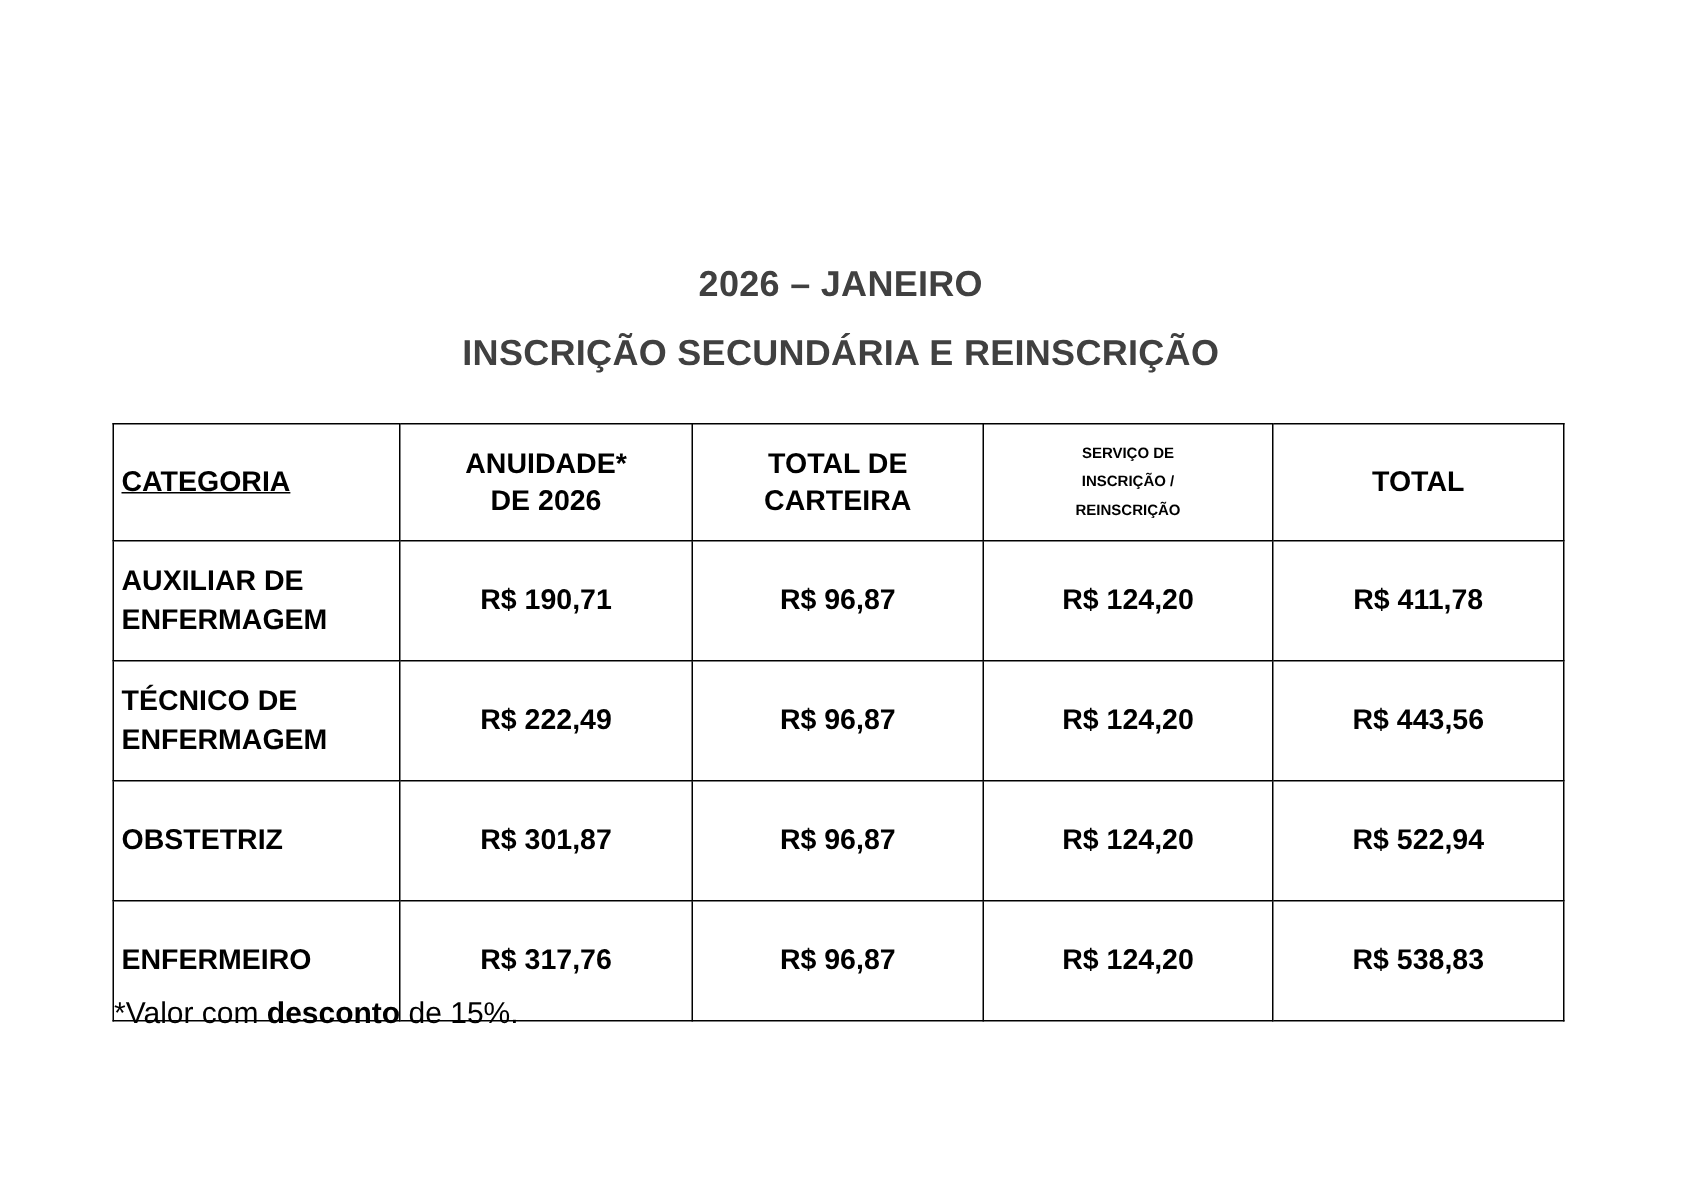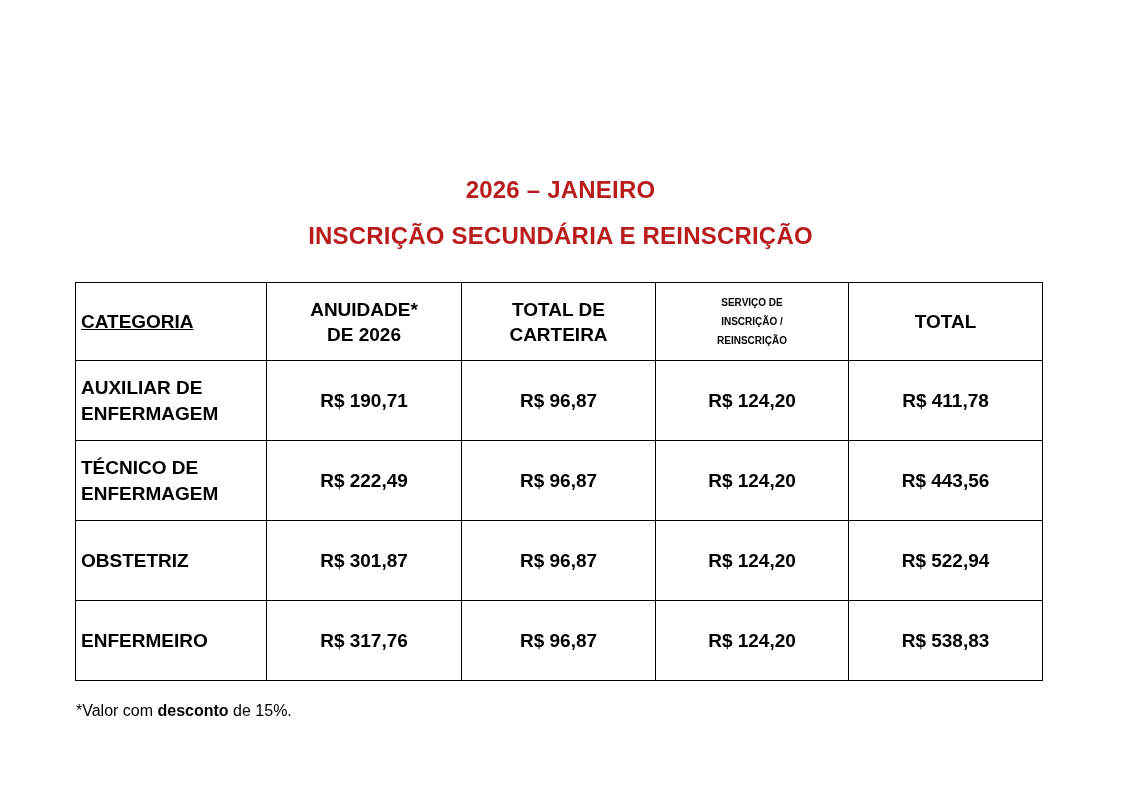"2026 – JANEIRO" .title-line { color: #b91c1c -> #404040 }
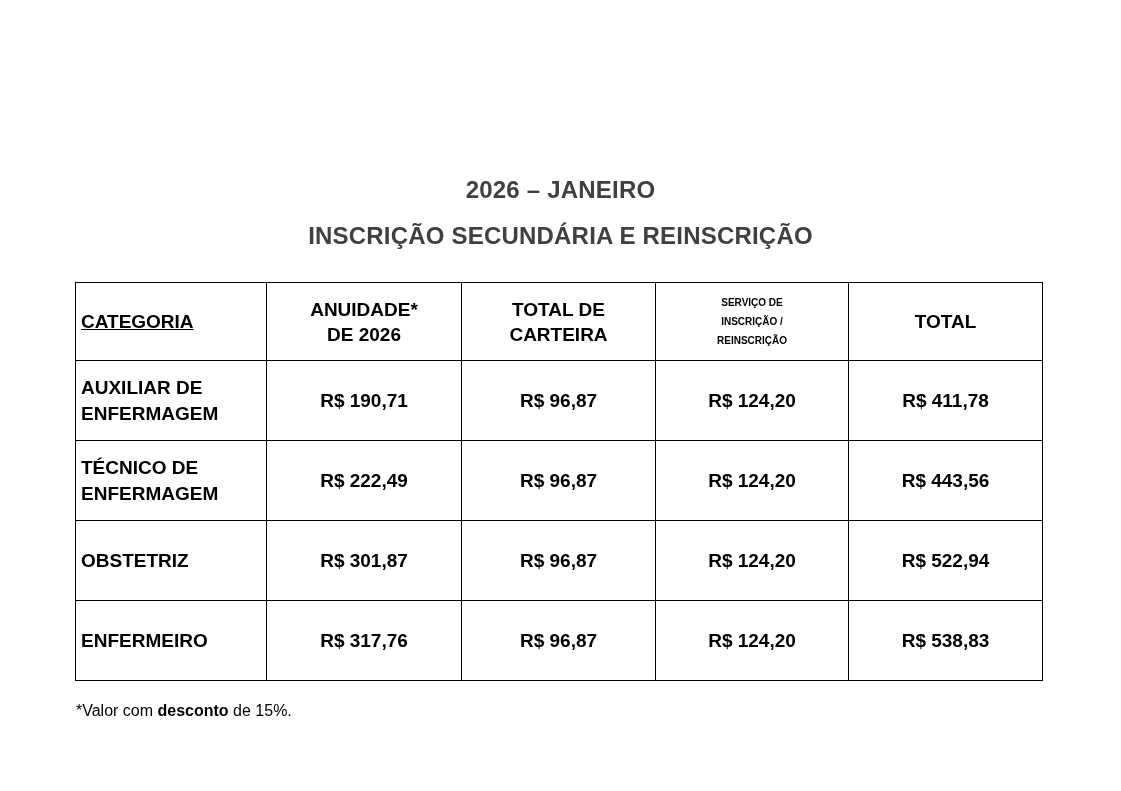"*Valor com desconto de 15%." .footnote { font-size: 16px -> 20px; top: 701px -> 666px }
